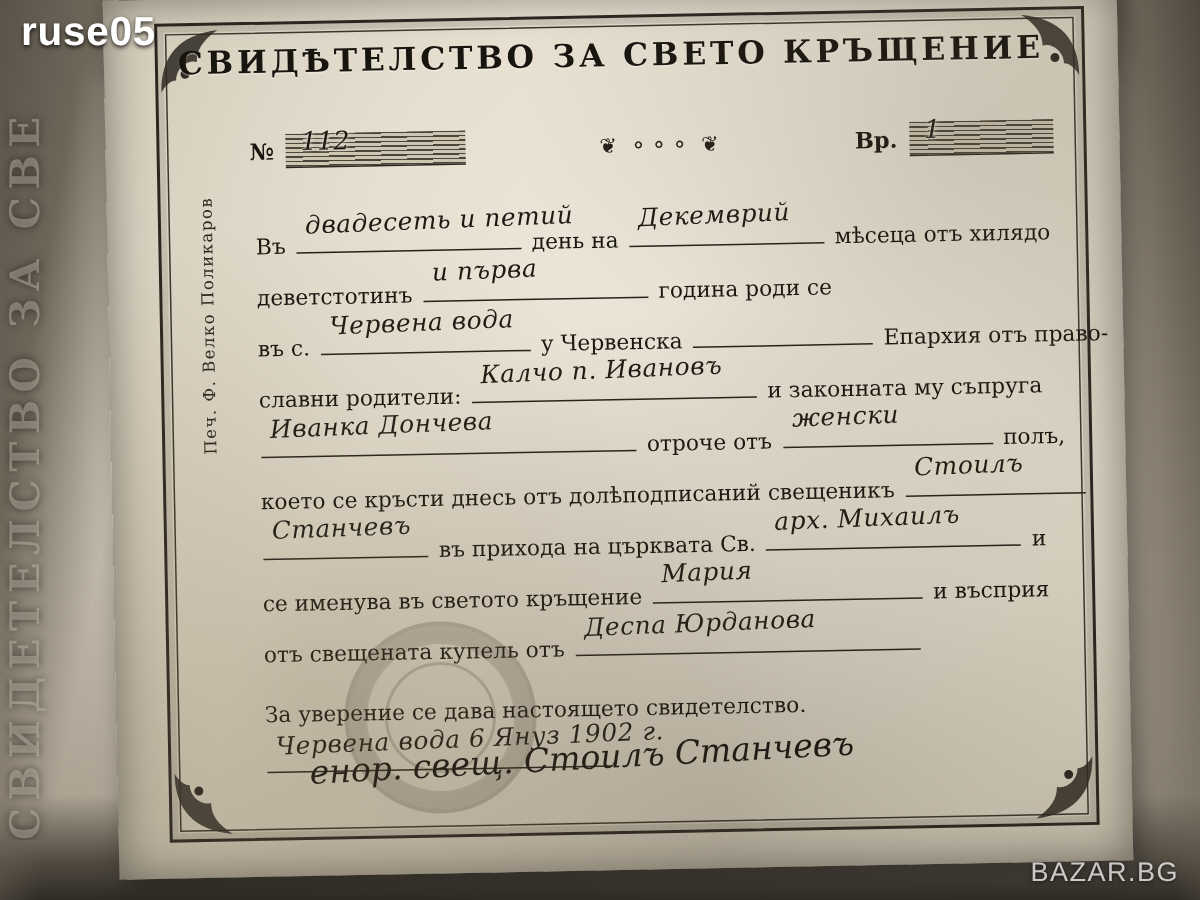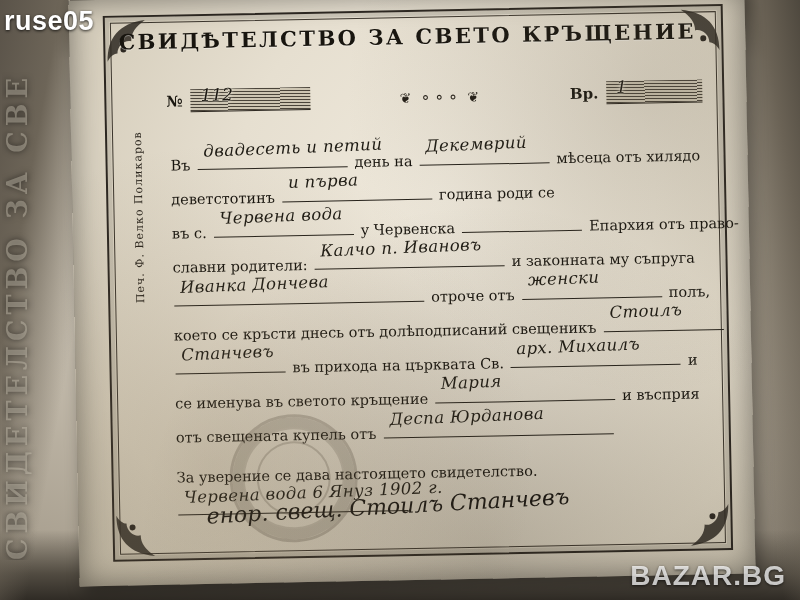"ruse05" .wm-tl { left: 4px -> 14px }
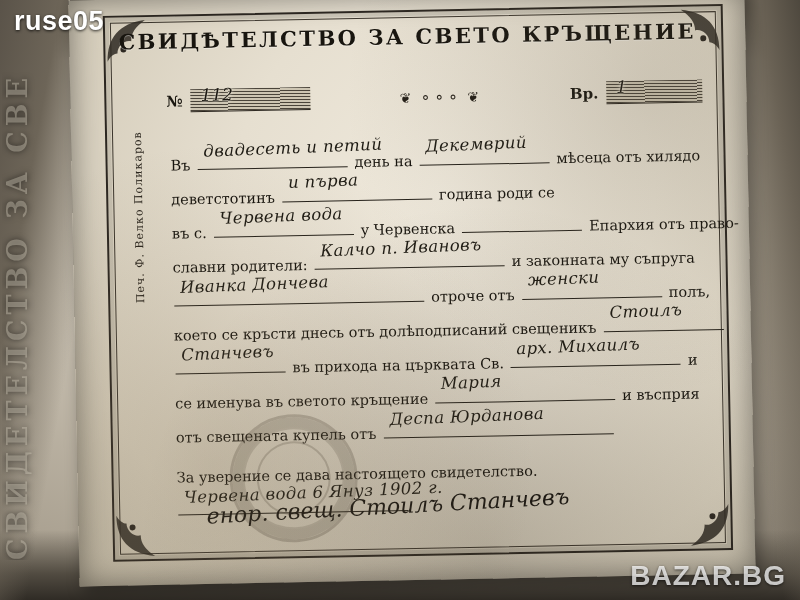"BAZAR.BG" .wm-br { font-size: 28px -> 18px; font-weight: 700 -> 400 }
